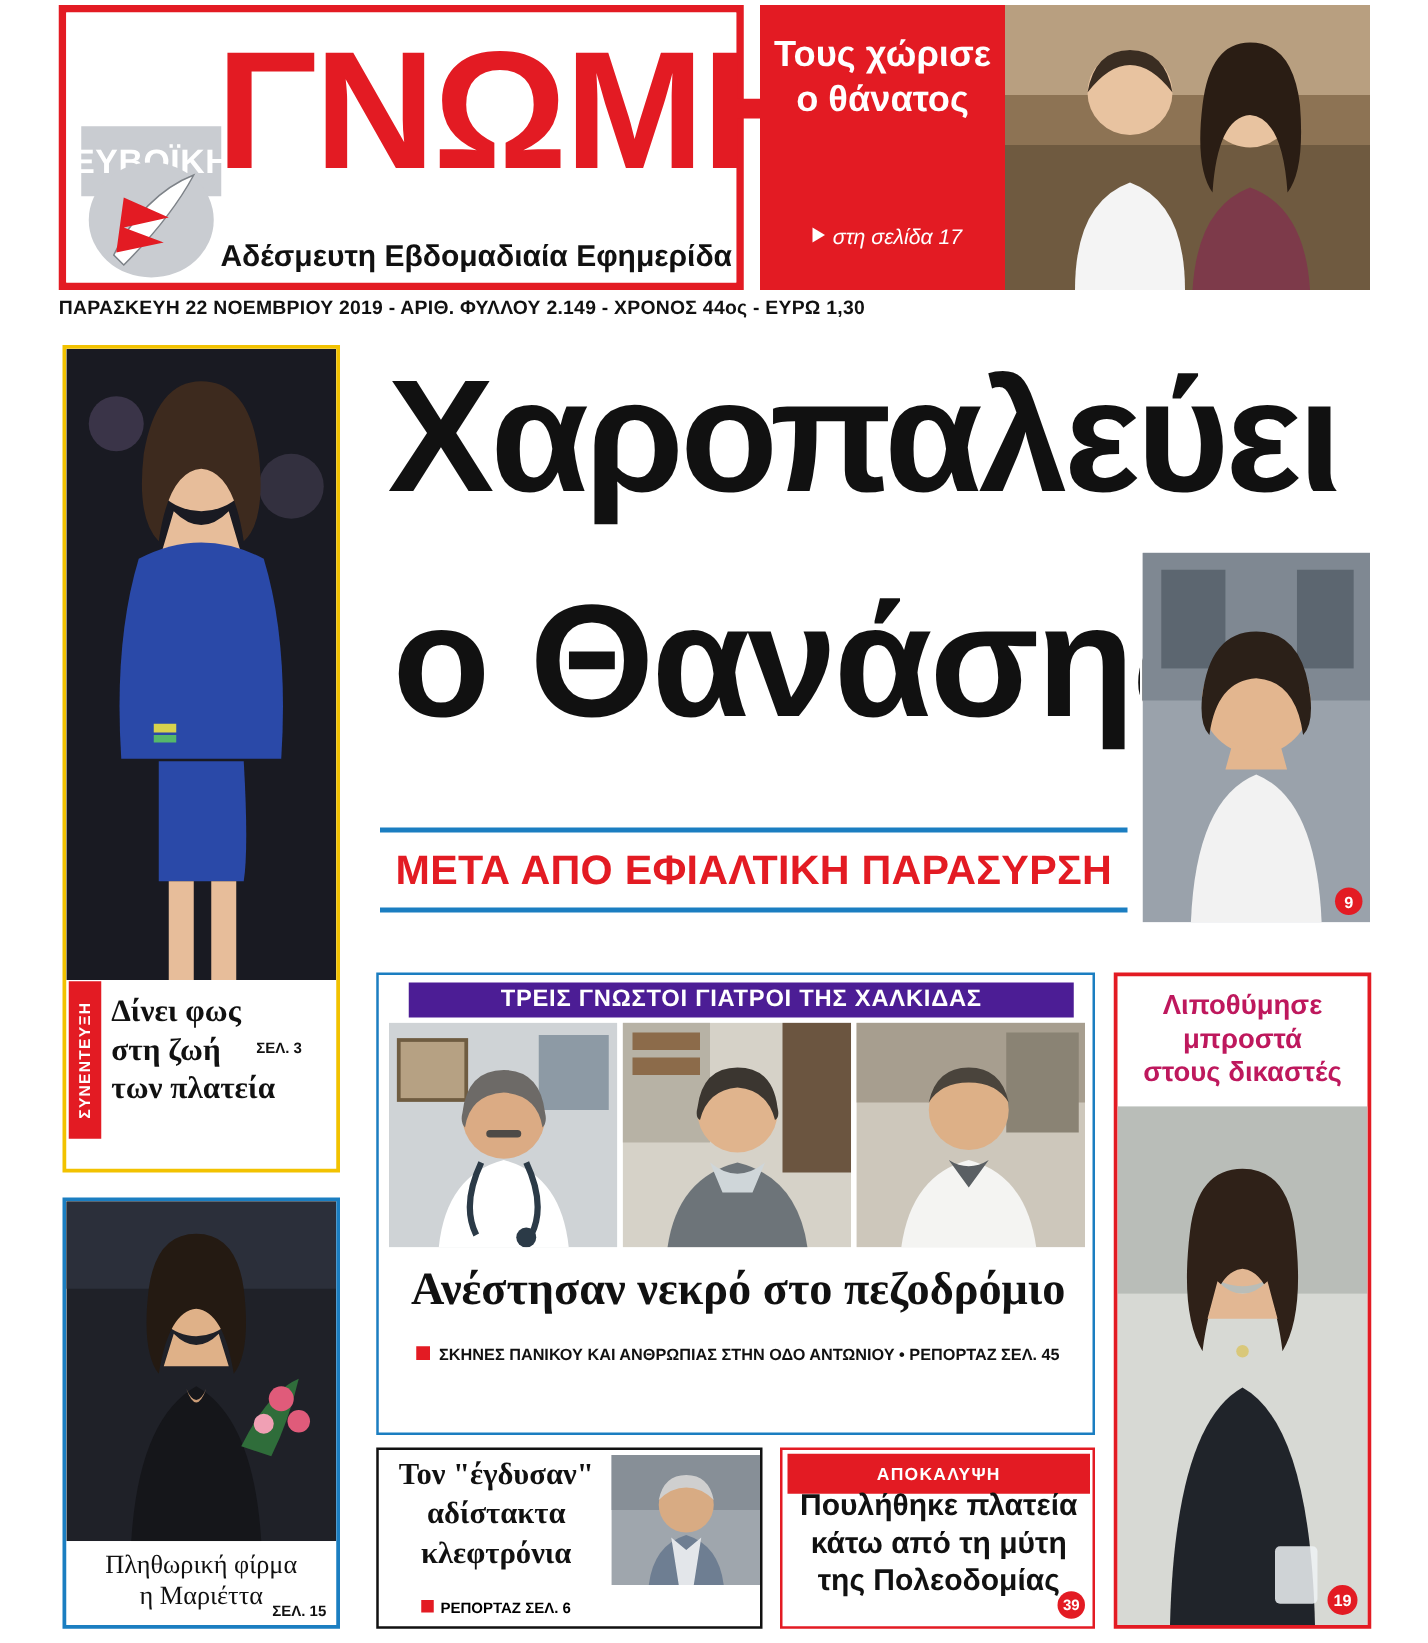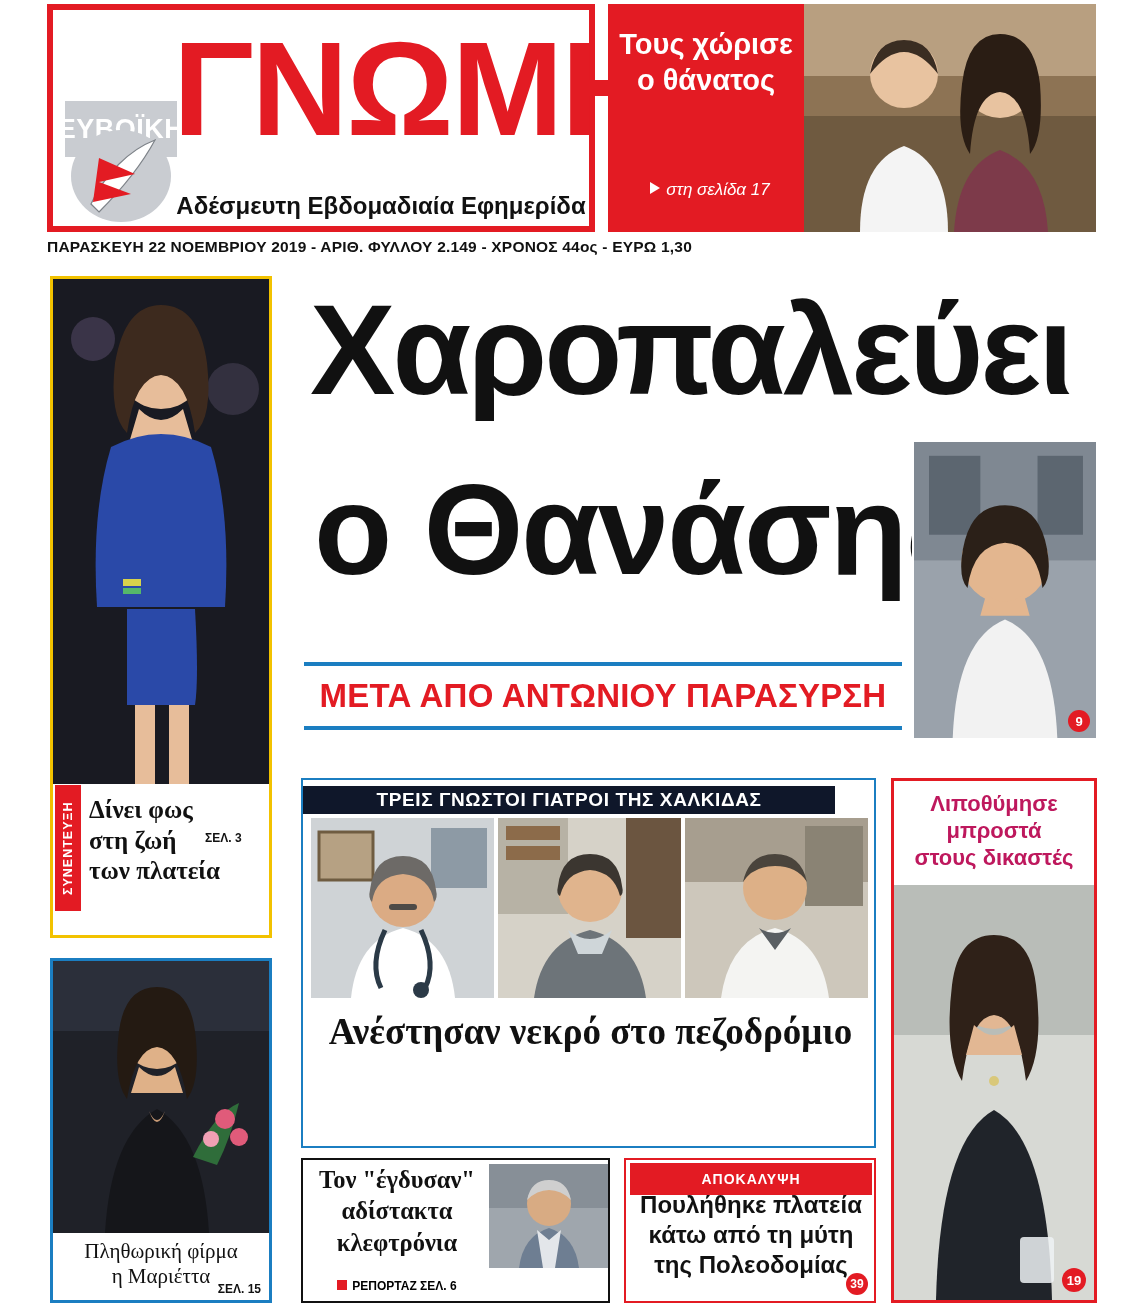"ΜΕΤΑ ΑΠΟ ΑΝΤΩΝΙΟΥ ΠΑΡΑΣΥΡΣΗ" span { text: ΑΝΤΩΝΙΟΥ -> ΕΦΙΑΛΤΙΚΗ }
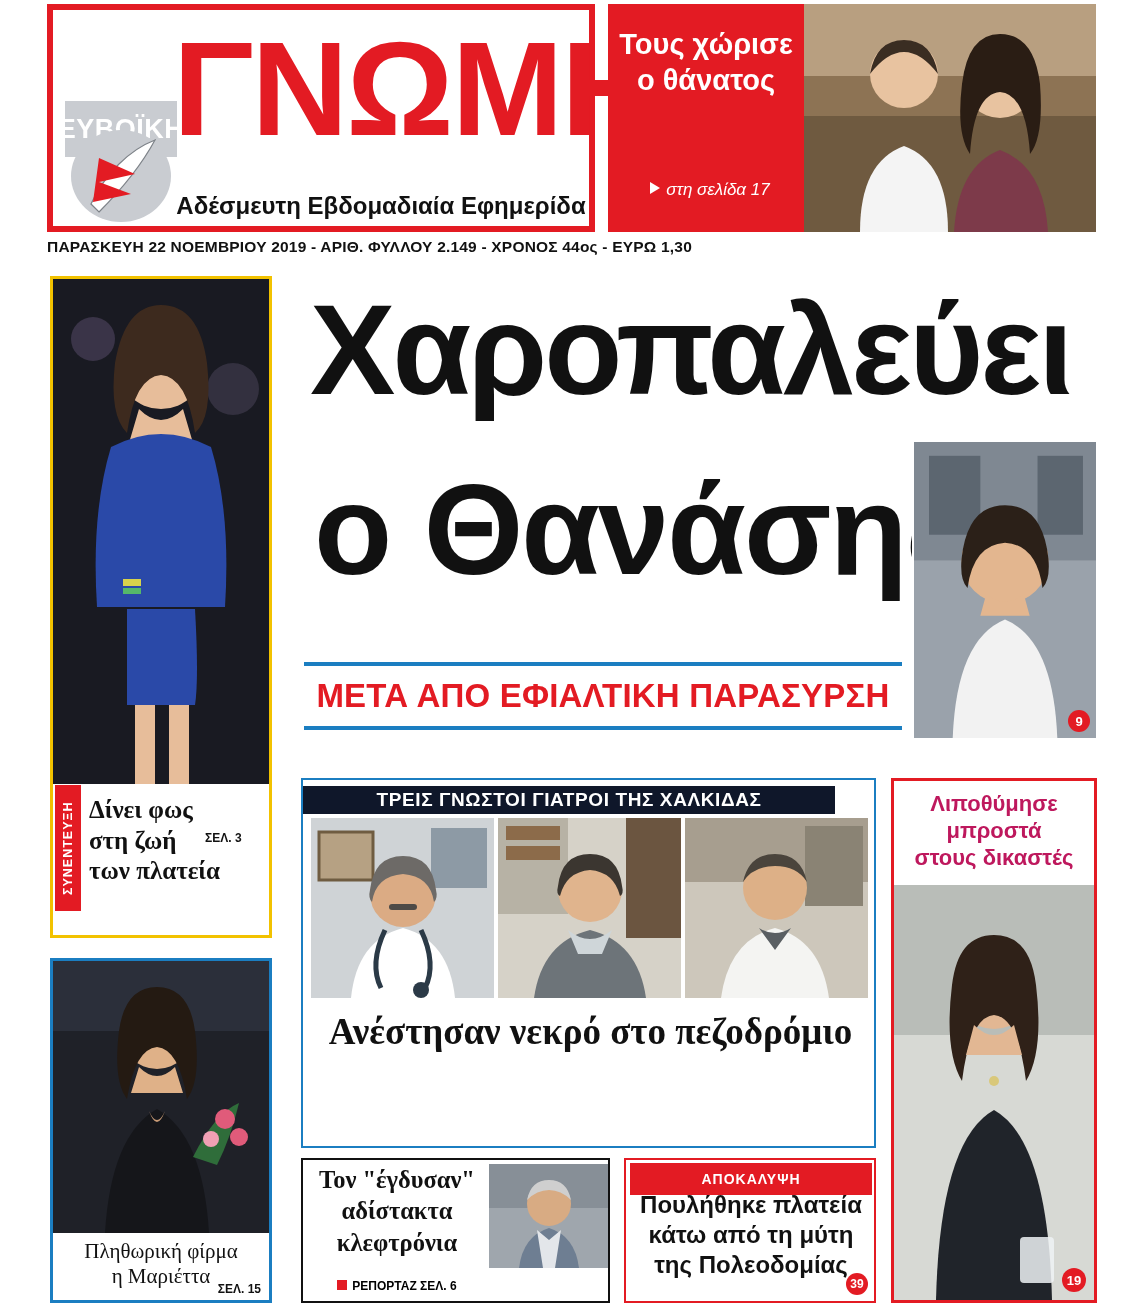"ΤΡΕΙΣ ΓΝΩΣΤΟΙ ΓΙΑΤΡΟΙ ΤΗΣ ΧΑΛΚΙΔΑΣ" #doctors .hdr { background: #0f172a -> #4c1d95; left: 0 -> 24px }
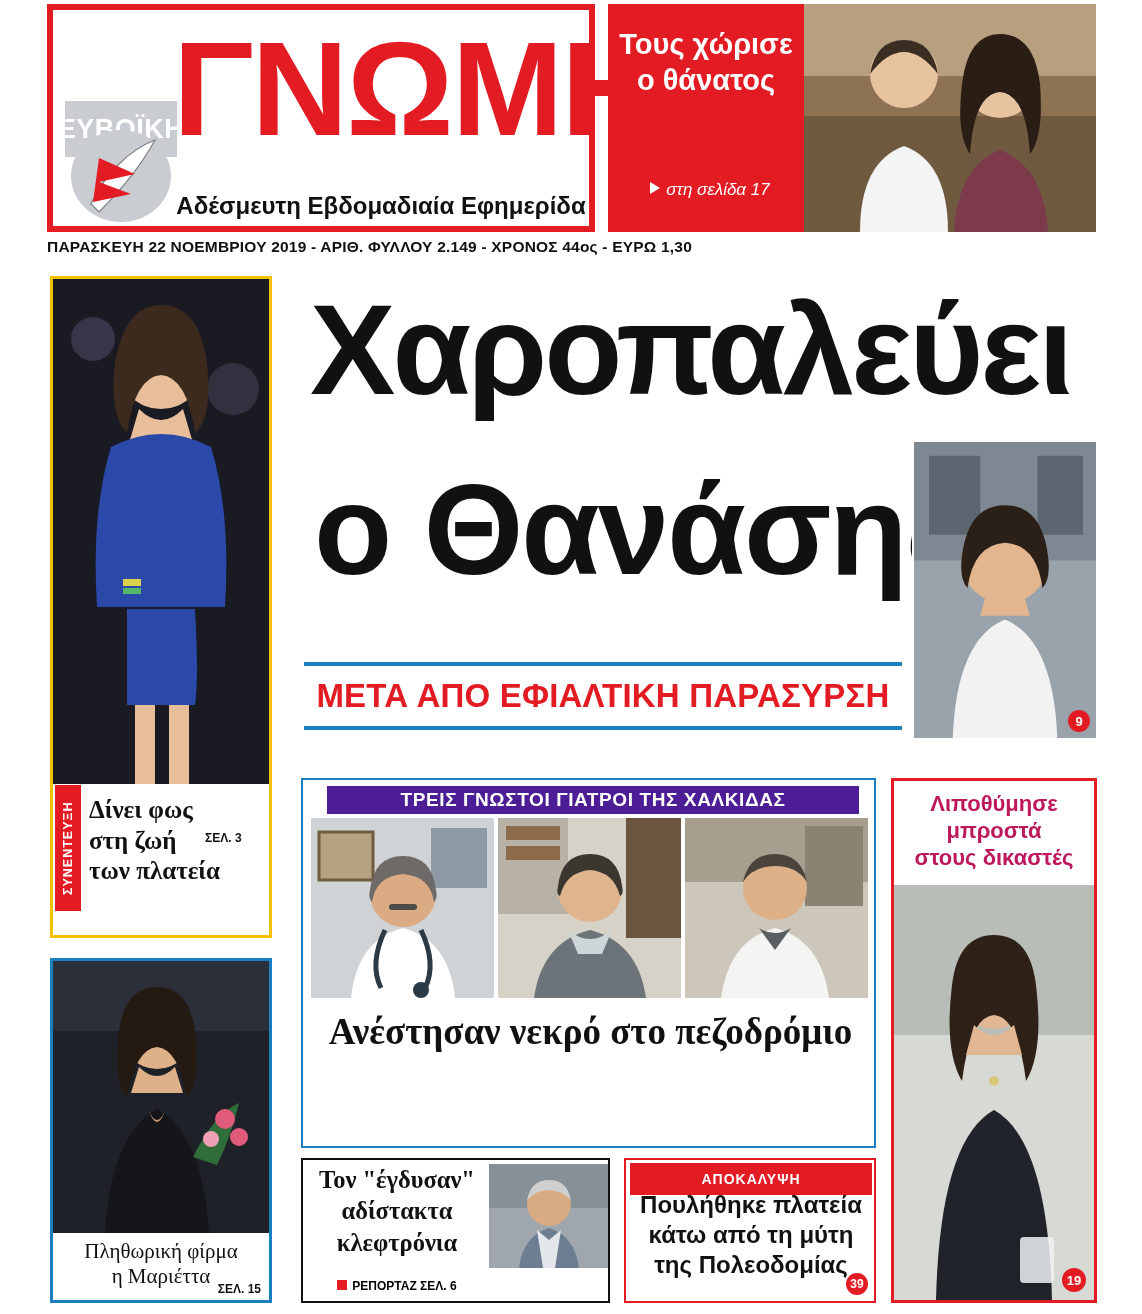"ΣΚΗΝΕΣ ΠΑΝΙΚΟΥ ΚΑΙ ΑΝΘΡΩΠΙΑΣ ΣΤΗΝ" div.foot { html: none -> <div> <span></span><span>ΣΚΗΝΕΣ ΠΑΝΙΚΟΥ ΚΑΙ ΑΝΘΡΩΠΙΑΣ ΣΤΗΝ ΟΔΟ ΑΝΤΩΝΙΟΥ • ΡΕΠΟΡΤΑΖ ΣΕΛ. 45</span> </div> }
